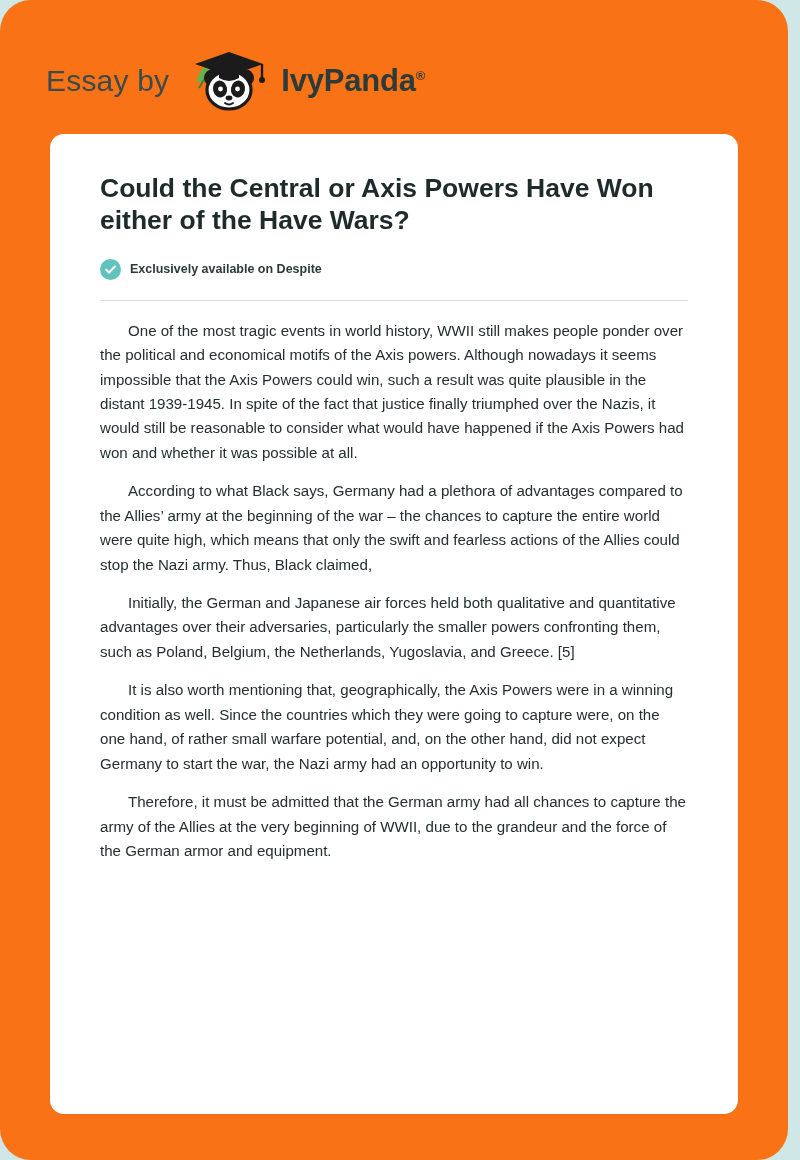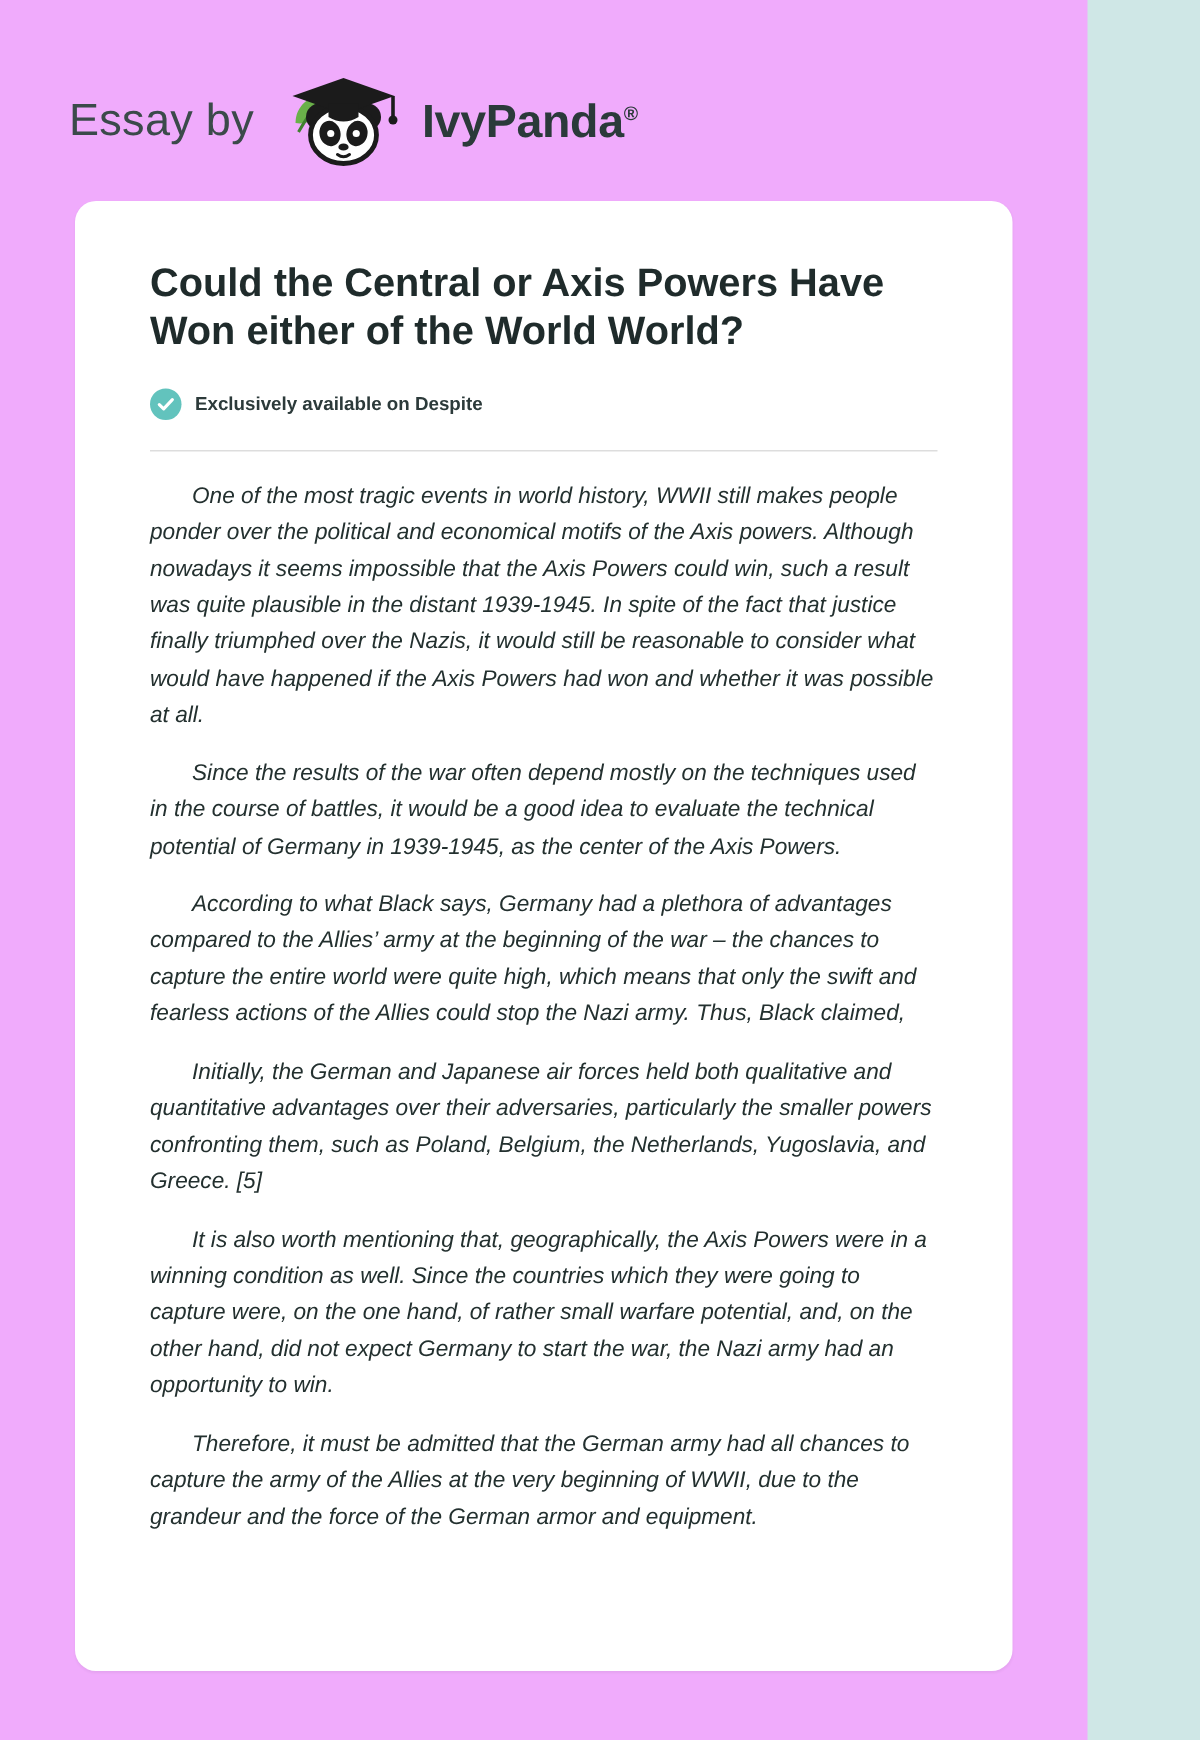"Essay by" .page { background: #f0abfc -> #f97316; border-radius: none -> 31px; width: 725px -> 788px }
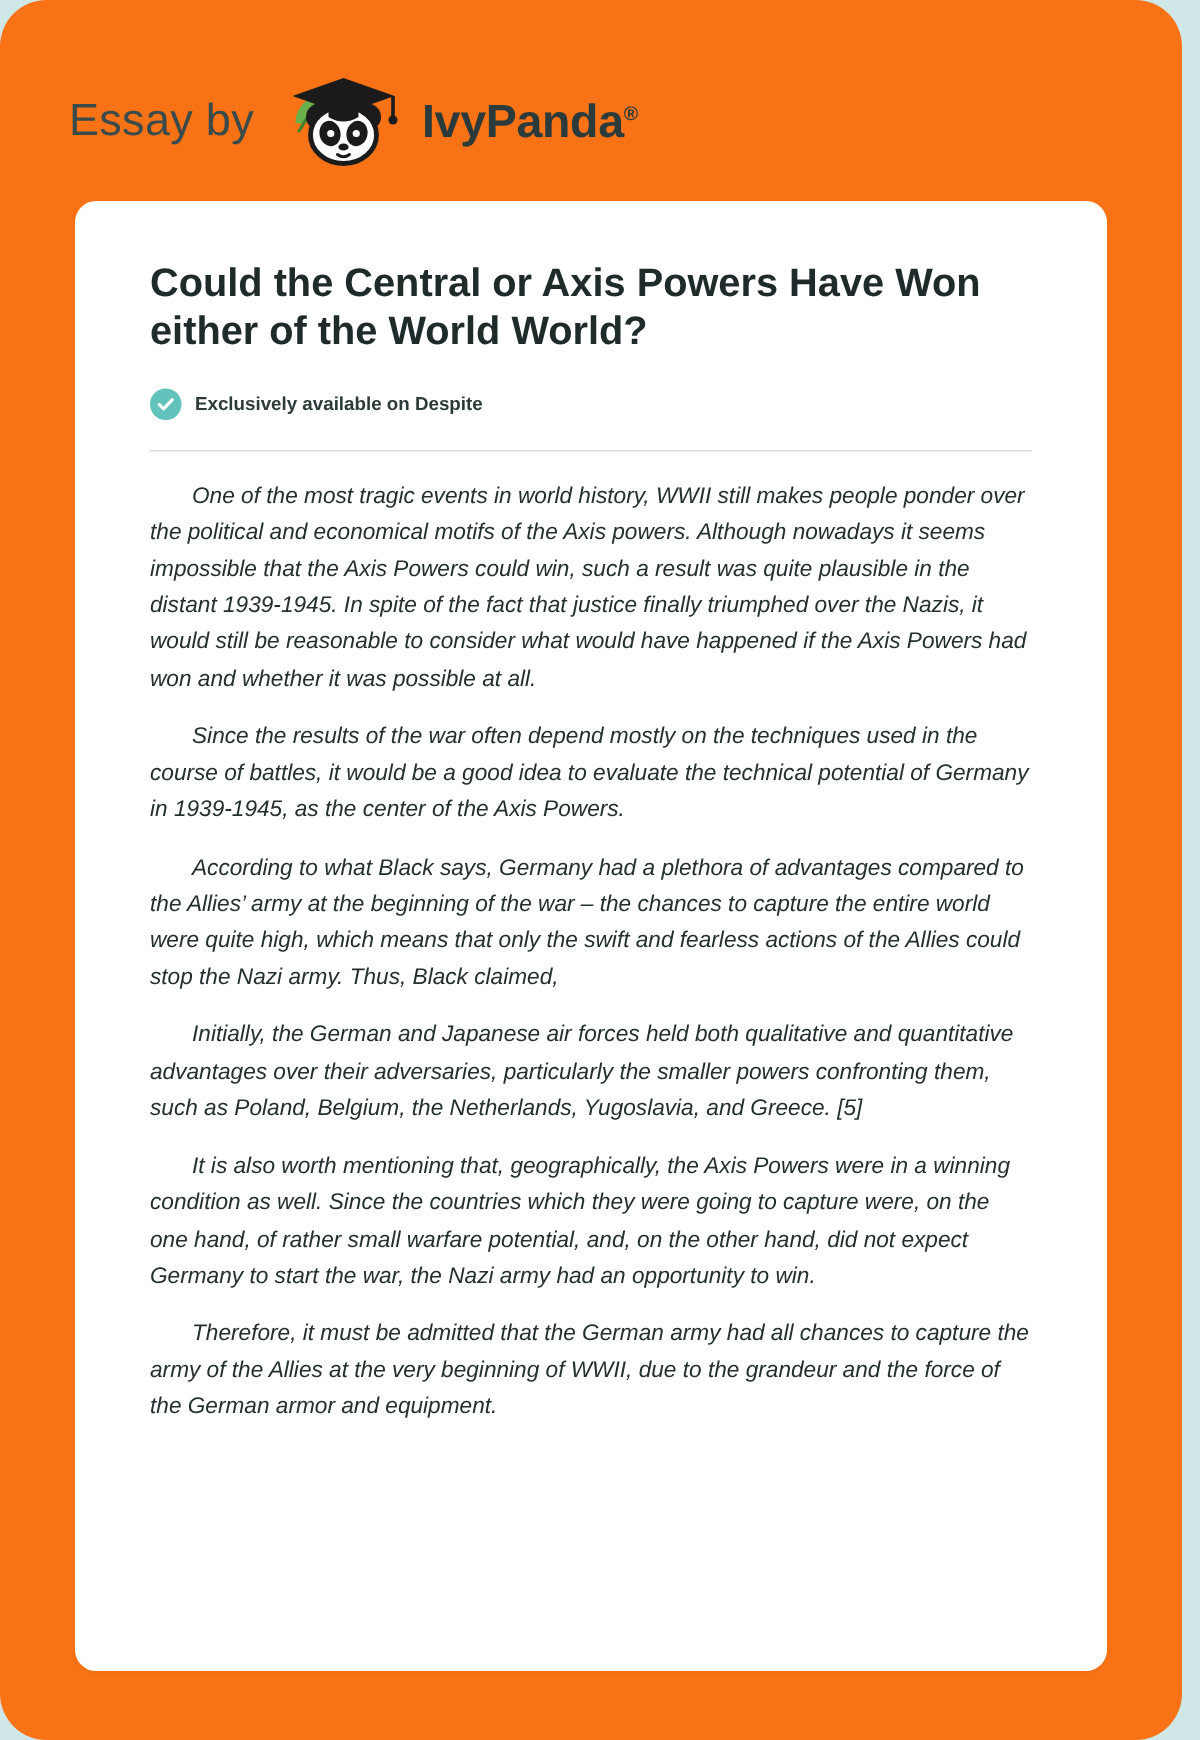"Could the Central or Axis" h1.doc-title { text: World World -> Have Wars }
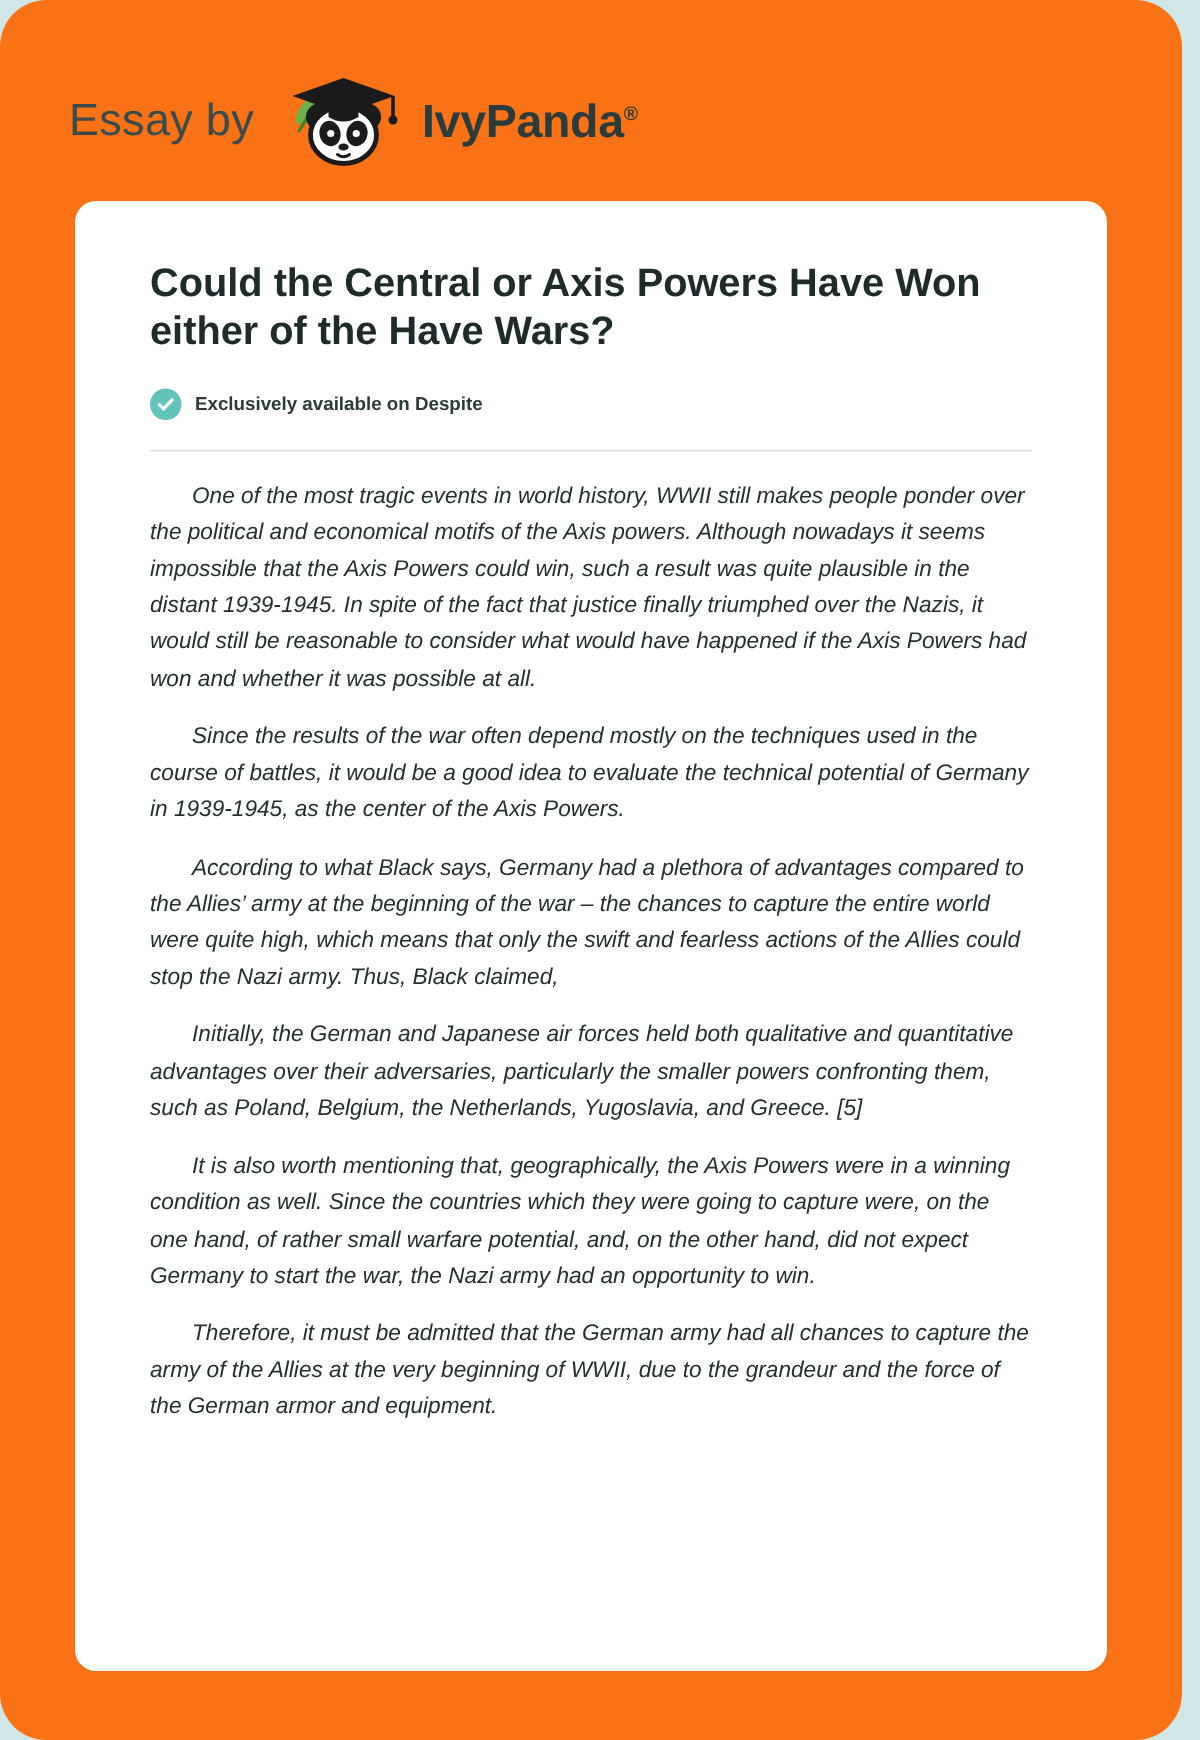"One of the most tragic" .body-text p { font-style: italic -> none }
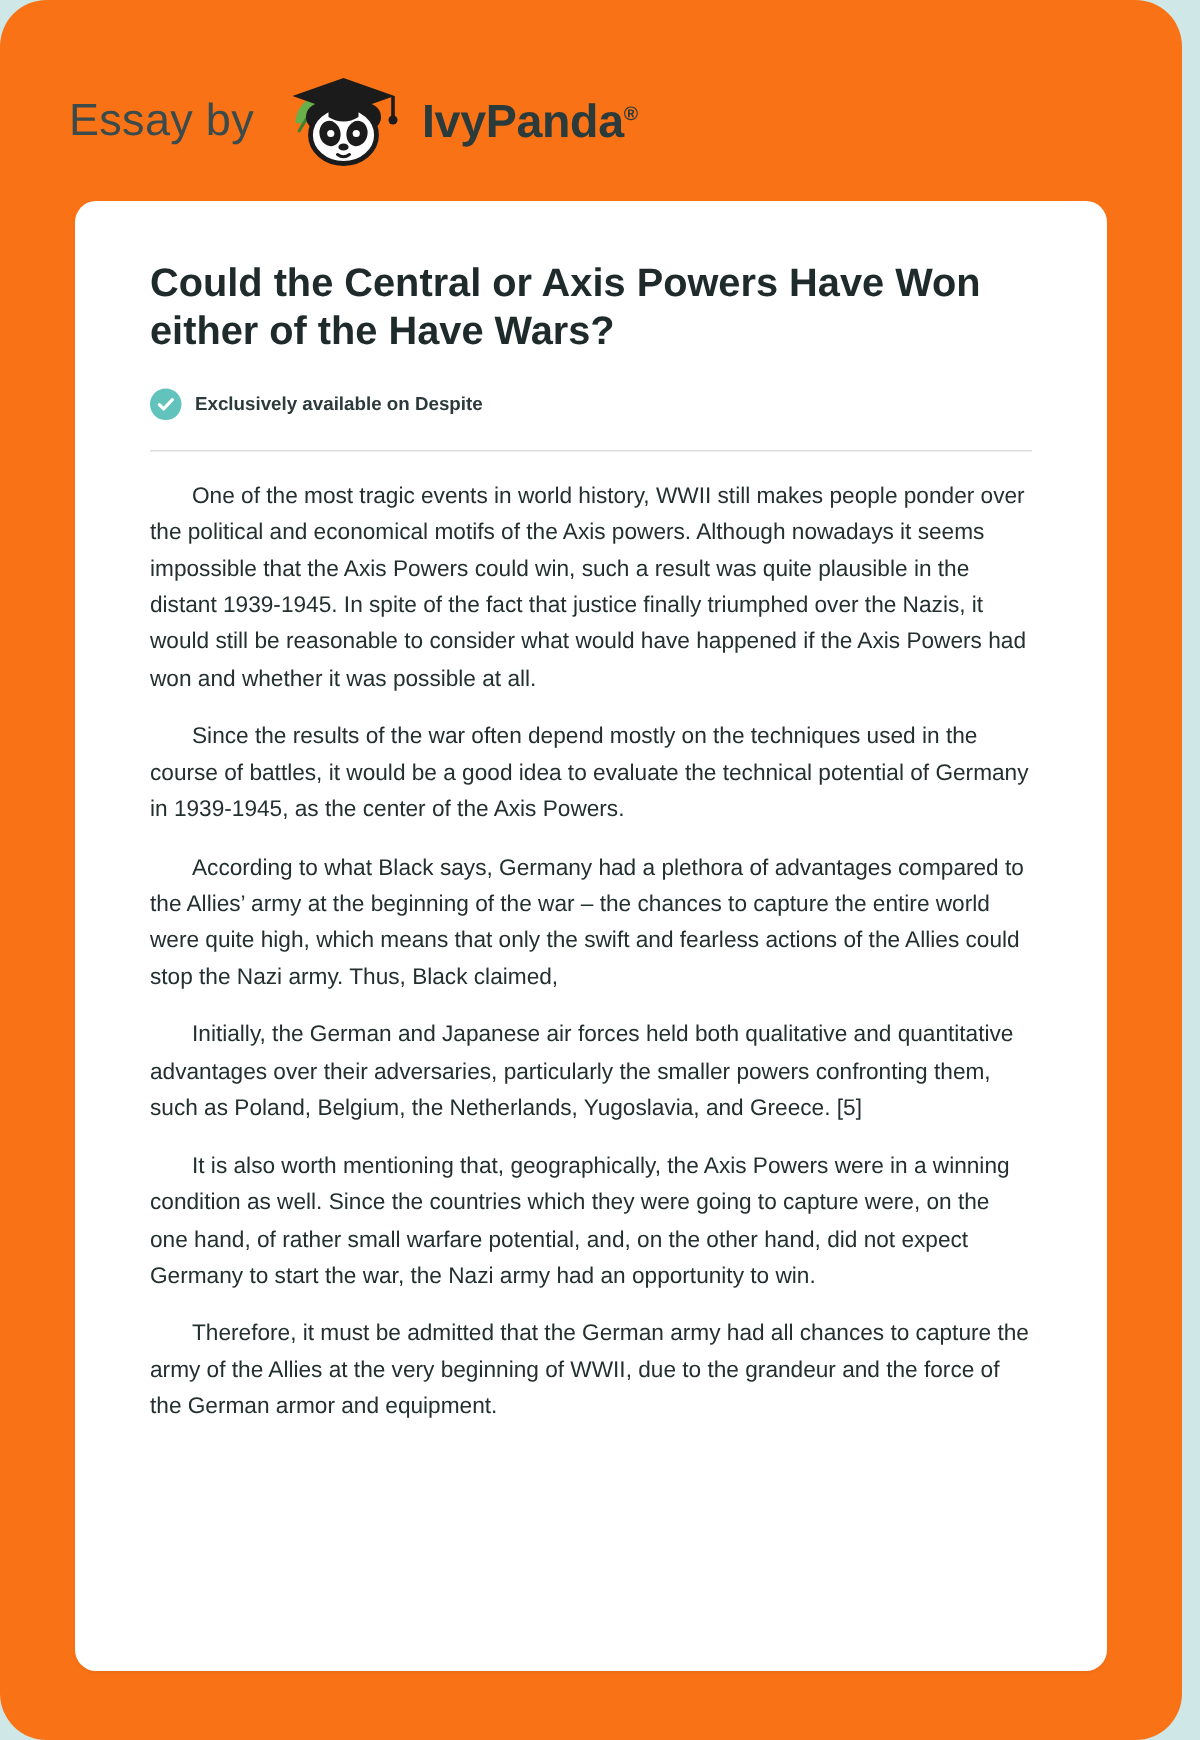"Since the results of the" p { html: <p>Since the results of the war often depend mostly on the techniques used in the course of battles, it would be a good idea to evaluate the technical potential of Germany in 1939-1945, as the center of the Axis Powers.</p> -> none }
